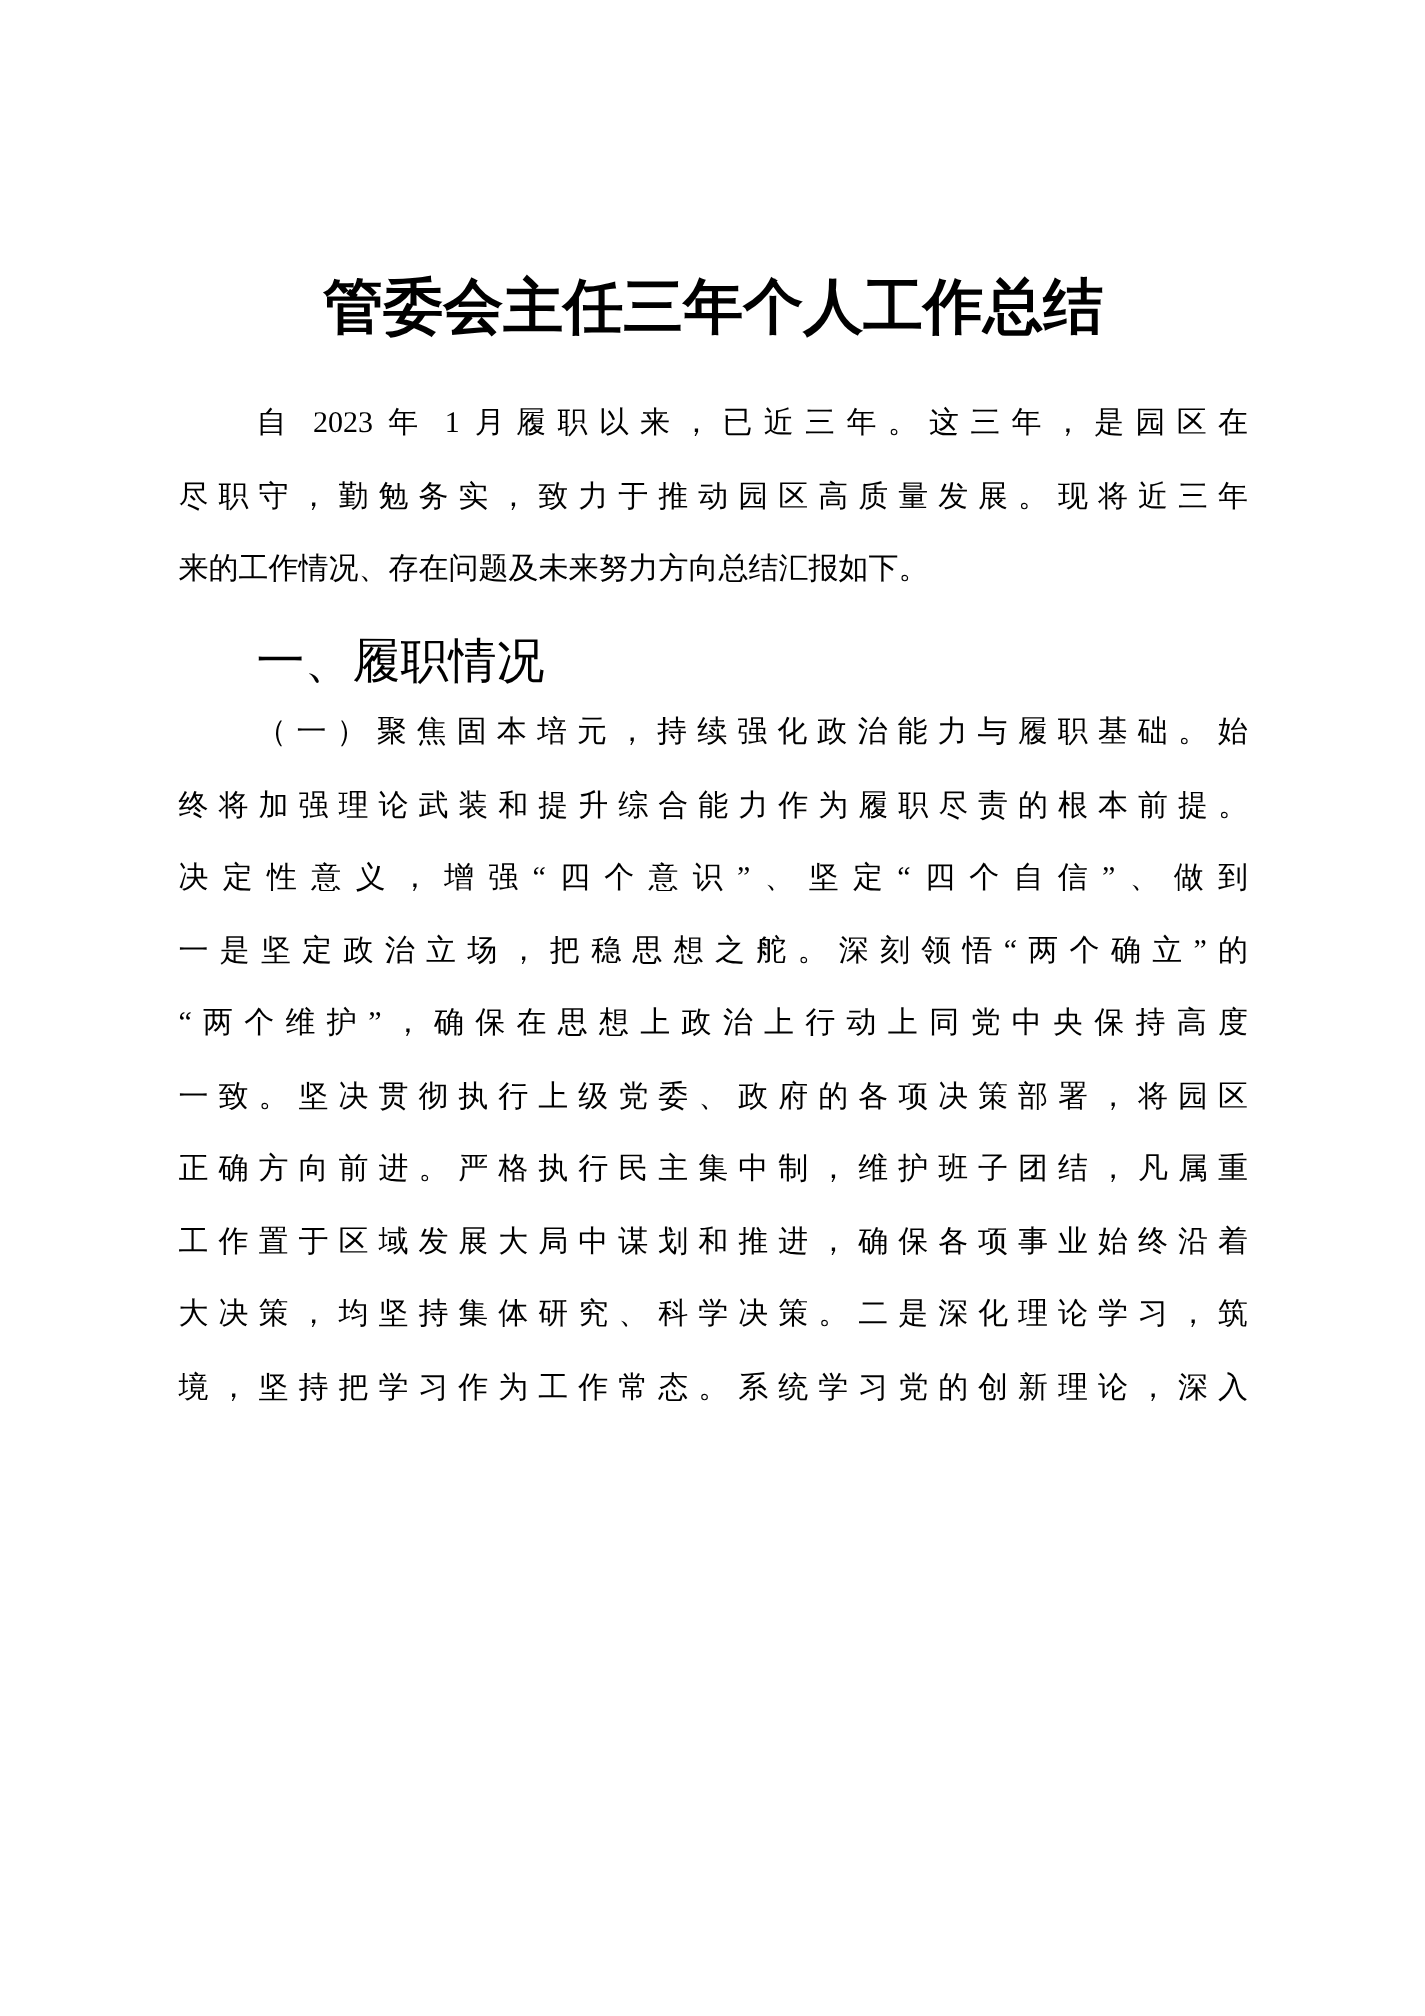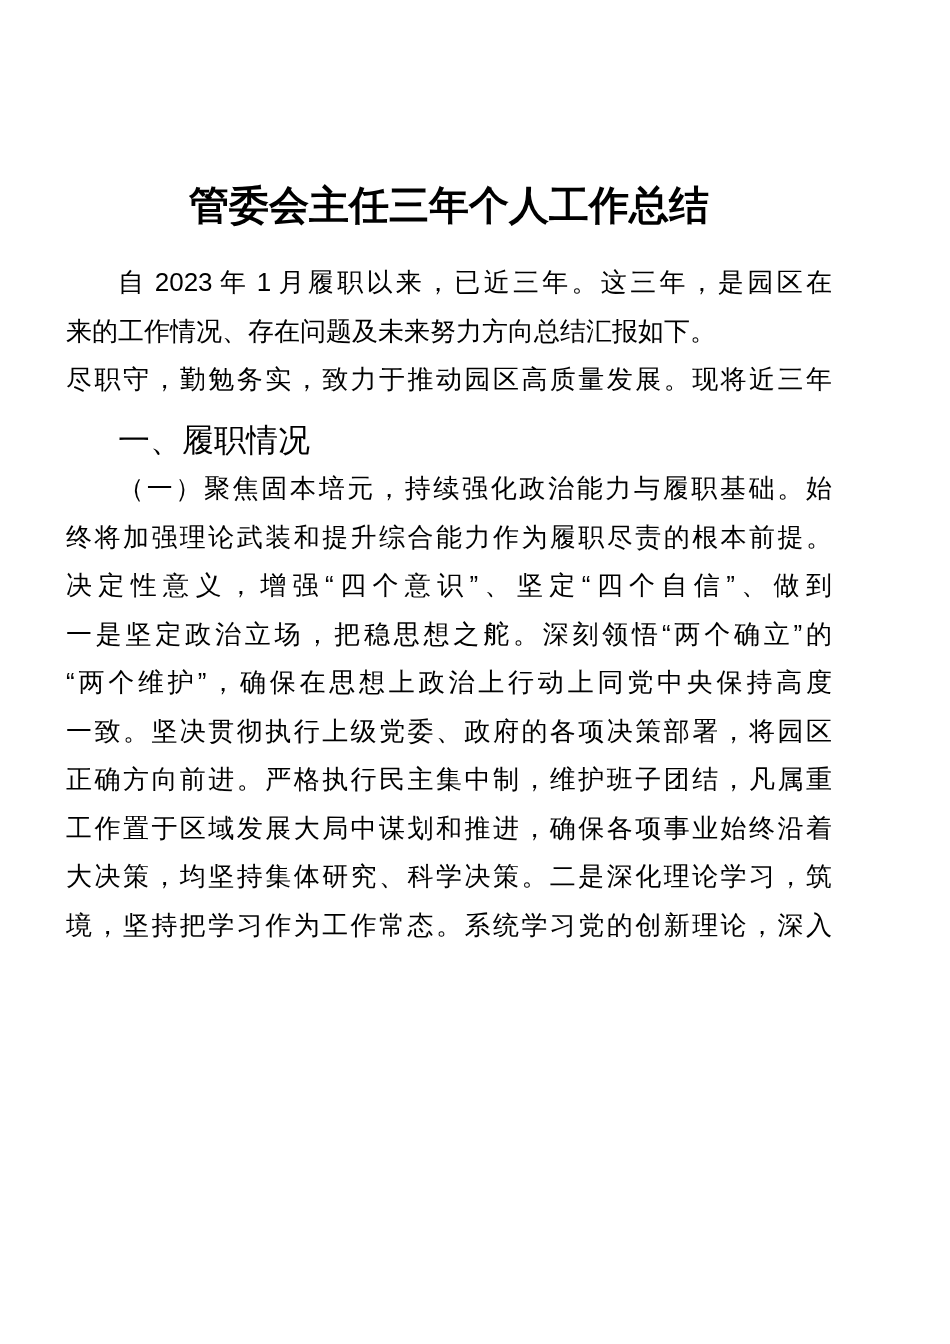"管委会主任三年个人工作总结" .page { font-family: Liberation Sans, sans-serif -> Liberation Serif, serif; padding: 175px 118px 0 66px -> 175px 118px 0 119px }
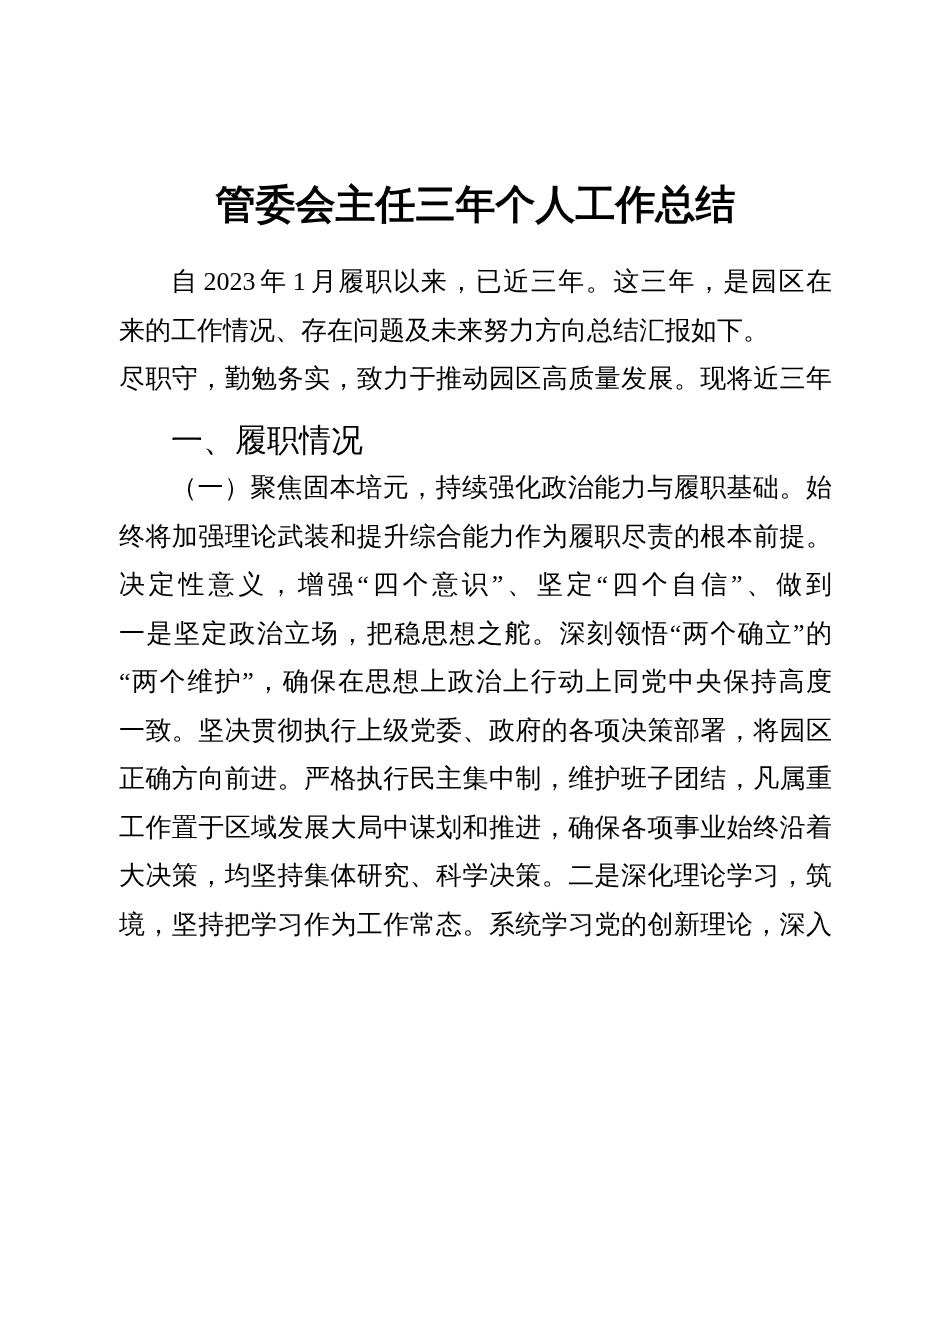"自 2023 年 1 月履职以来，已近三年。这三年，是园区在" .line { font-size: 26px -> 20px }
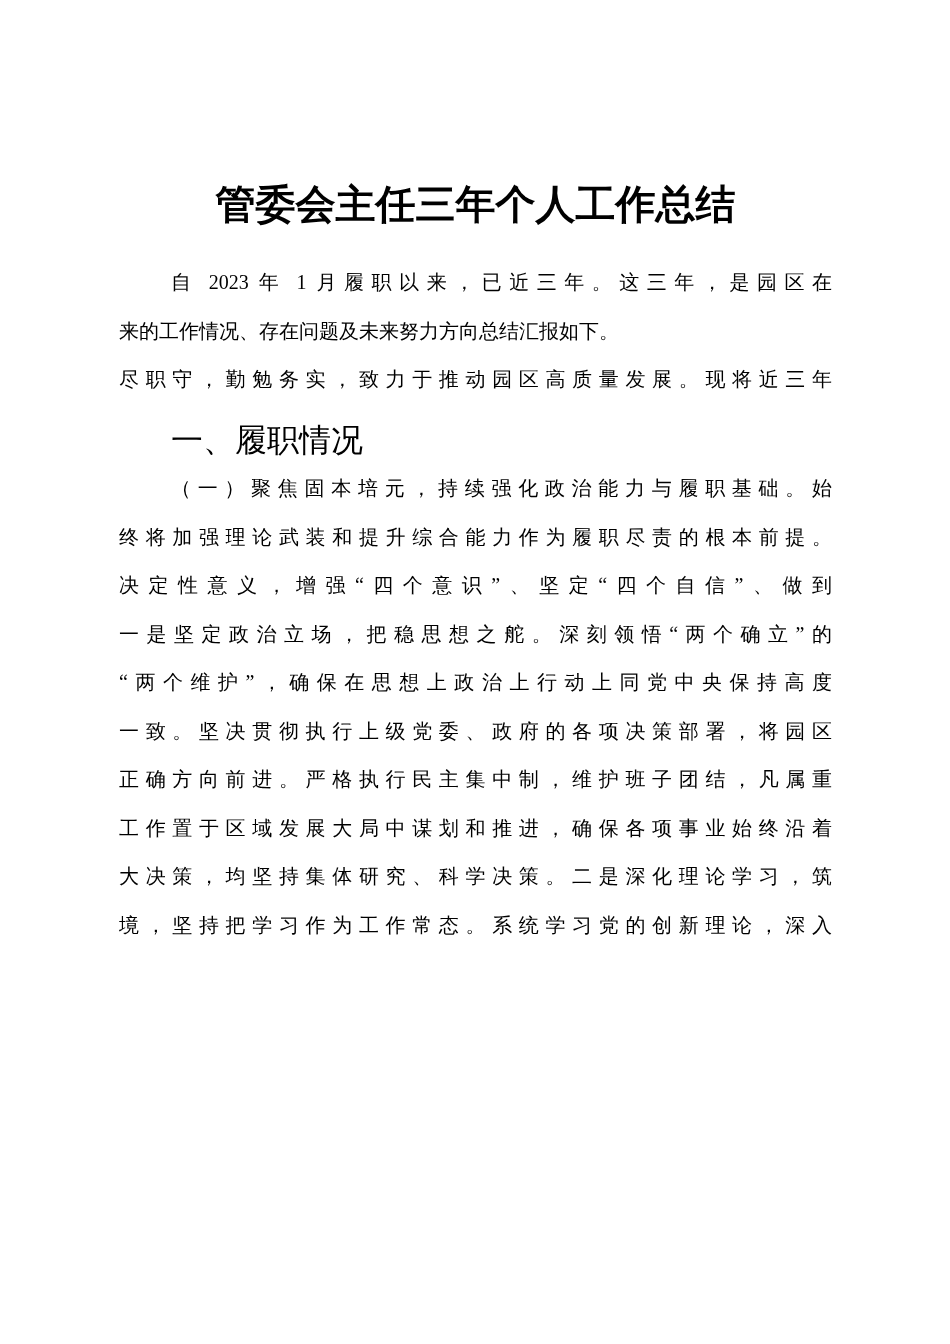"来的工作情况、存在问题及未来努力方向总结汇报如下。" div.line { order: before "尽职守，勤勉务实，致力于推动园区高质量发展。现将近三年" -> after "尽职守，勤勉务实，致力于推动园区高质量发展。现将近三年" }
